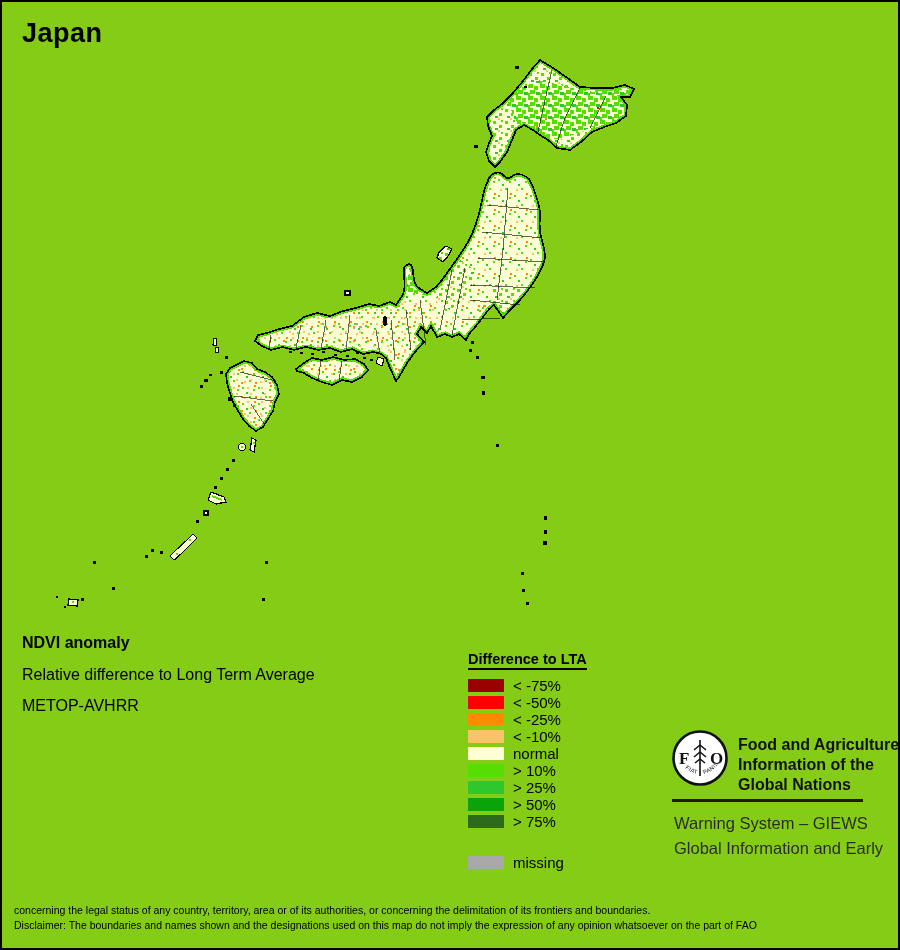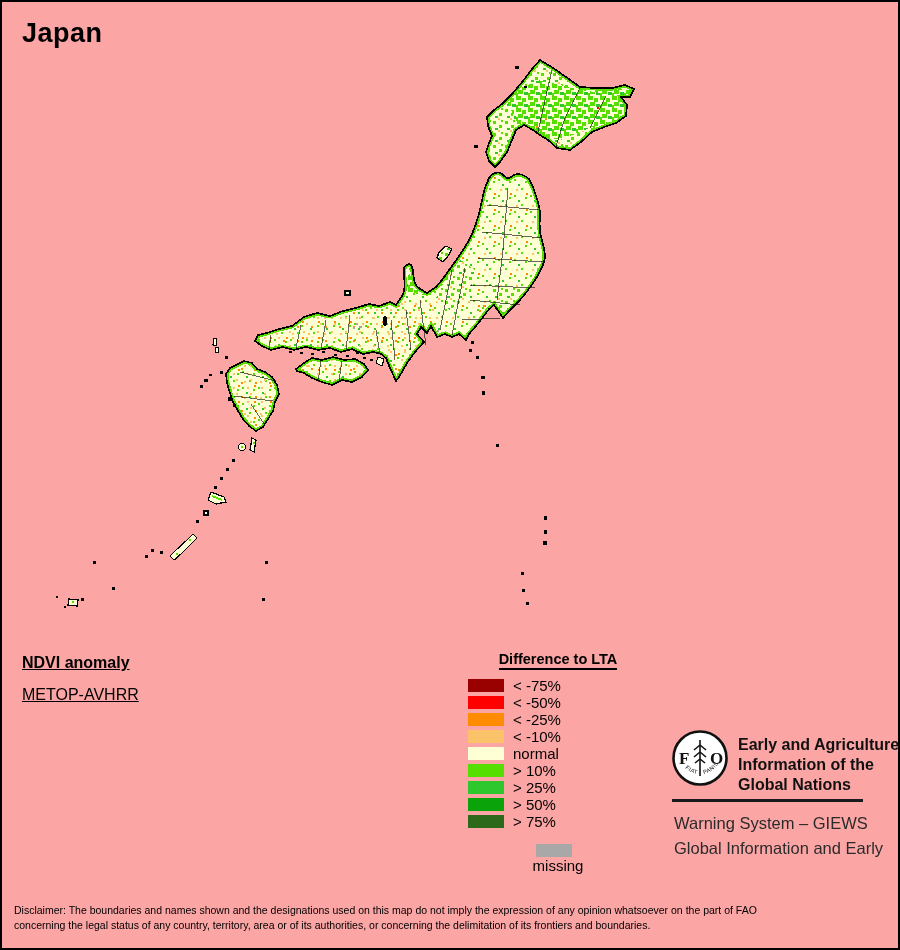"Japan" .page { background: #fca5a5 -> #84cc16 }
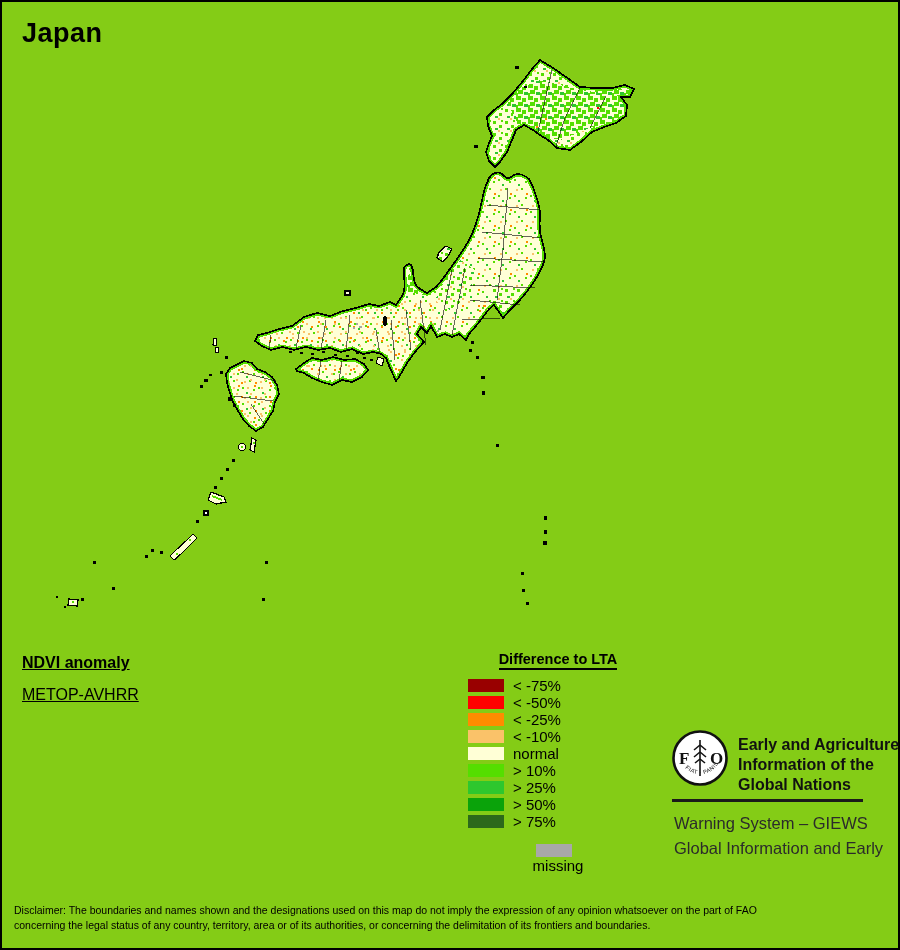"NDVI anomaly" .info { text-decoration: underline -> none; top: 654px -> 634px }
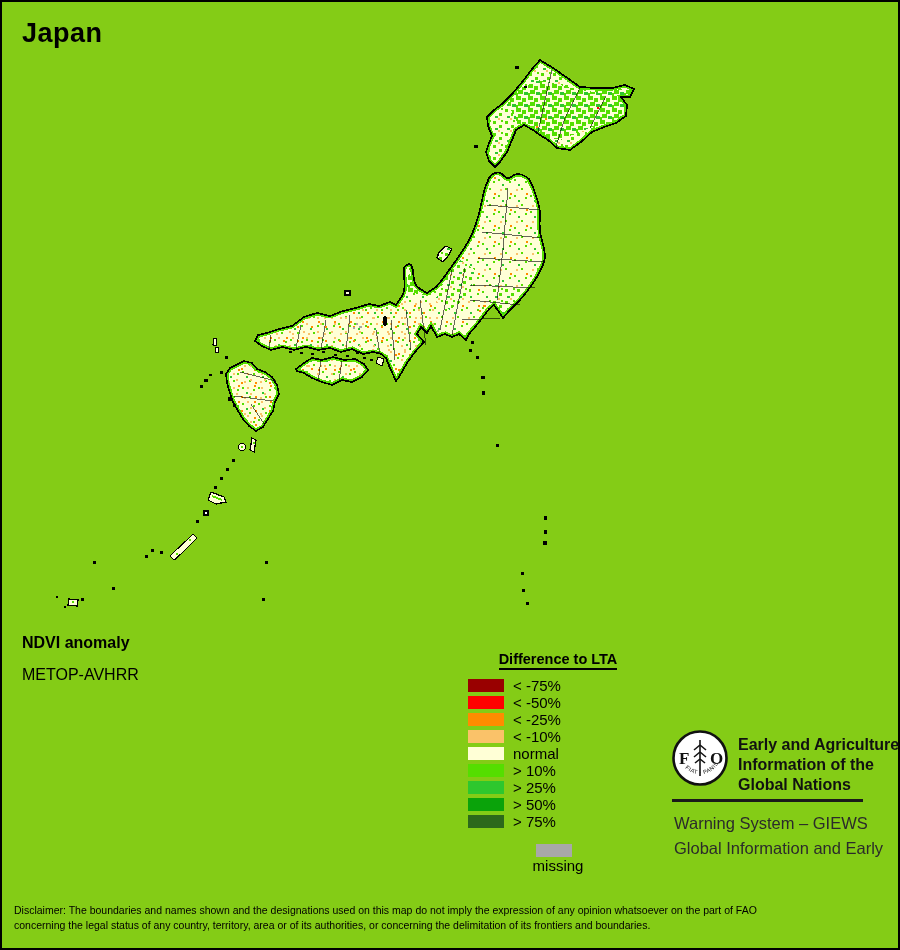"Difference to LTA" .legend { text-align: center -> none }
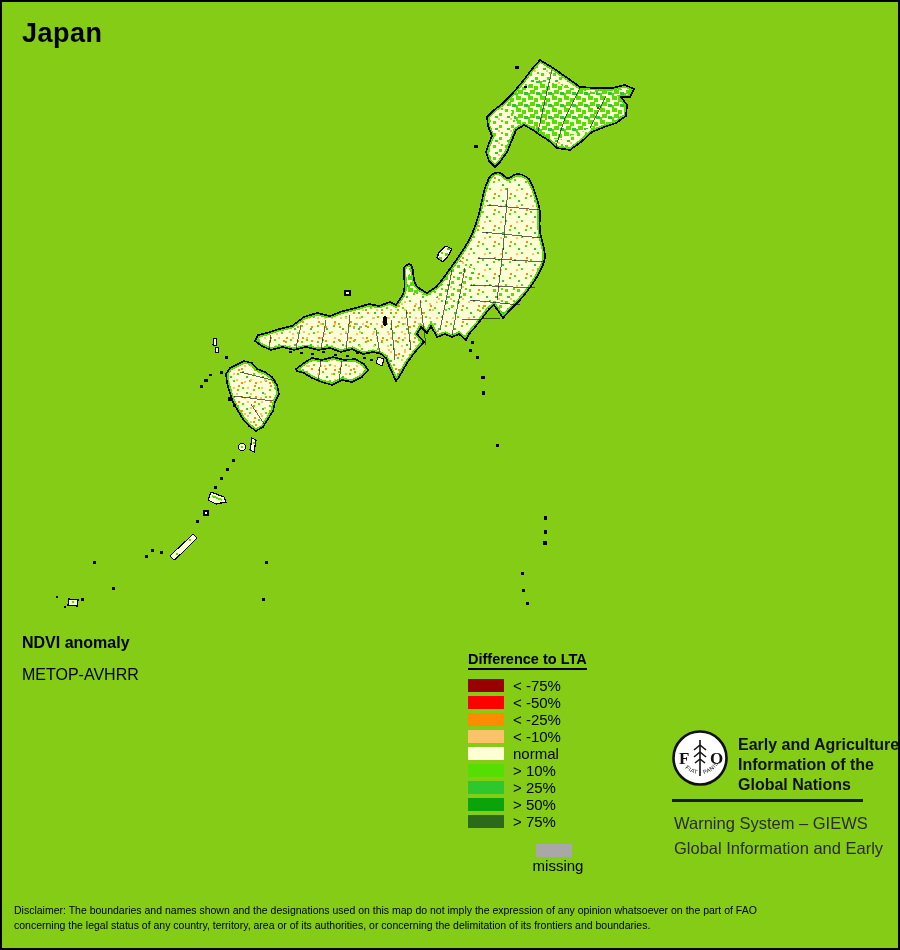"Relative difference to Long Term" div.info-line { html: none -> <div>Relative difference to Long Term Average</div> }
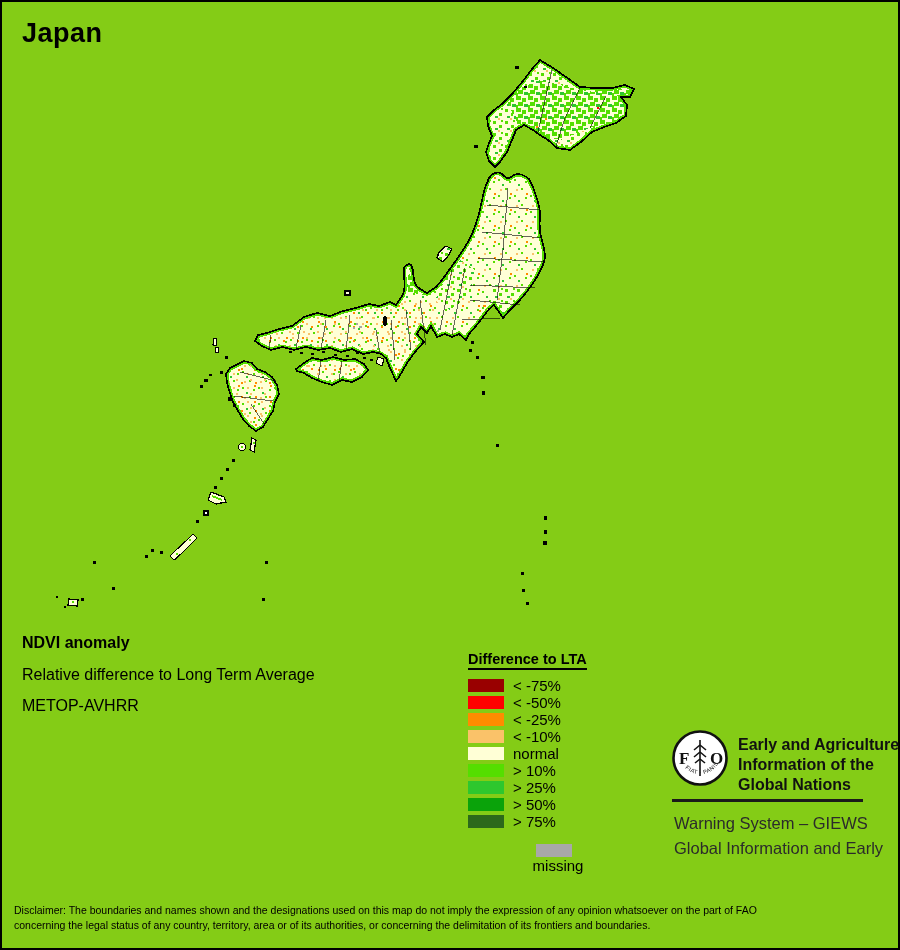"Early and Agriculture" div { text: Early -> Food }
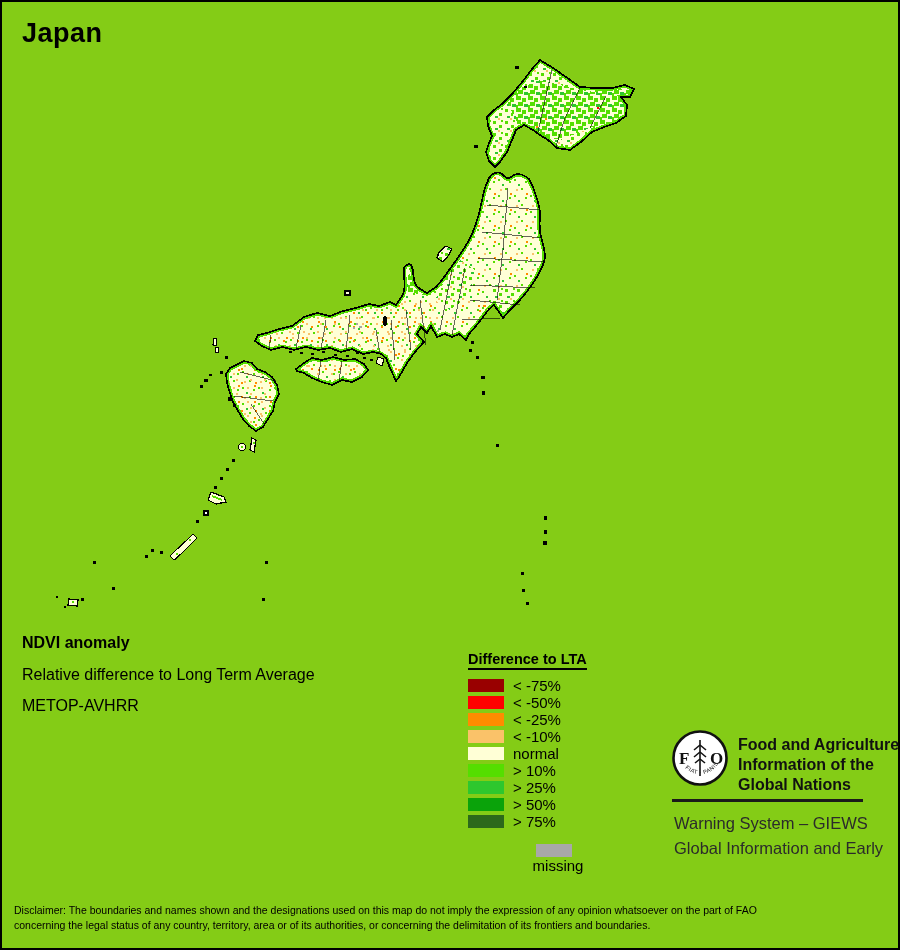"missing" .legend-row.missing { flex-direction: column -> none; margin-top: 14px -> 24px }
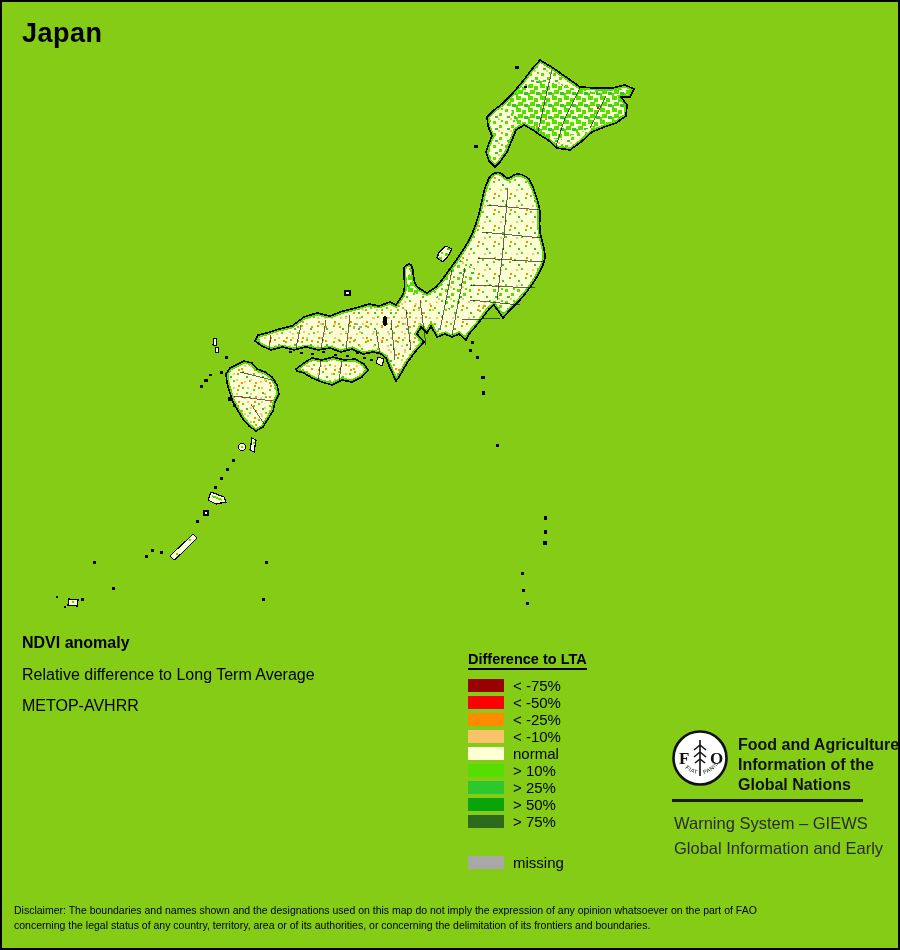"Disclaimer: The boundaries and names" div { order: before "concerning the legal status of" -> after "concerning the legal status of" }
